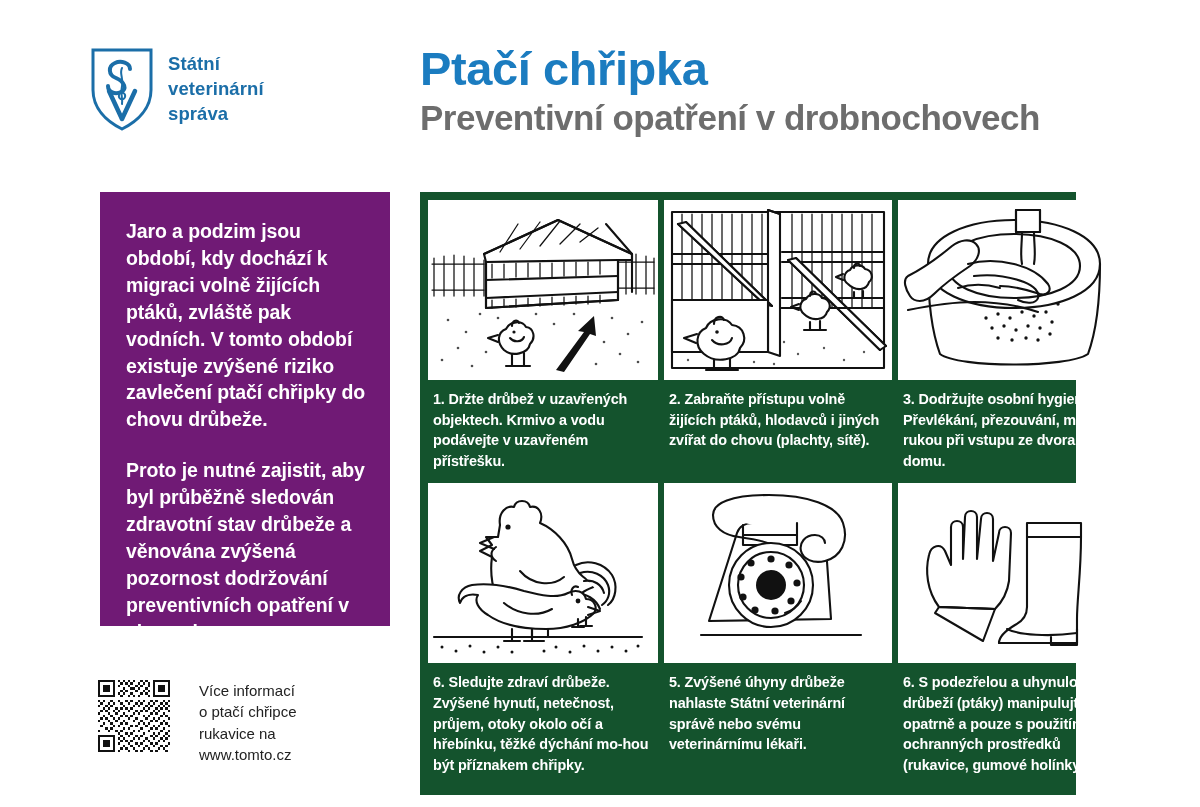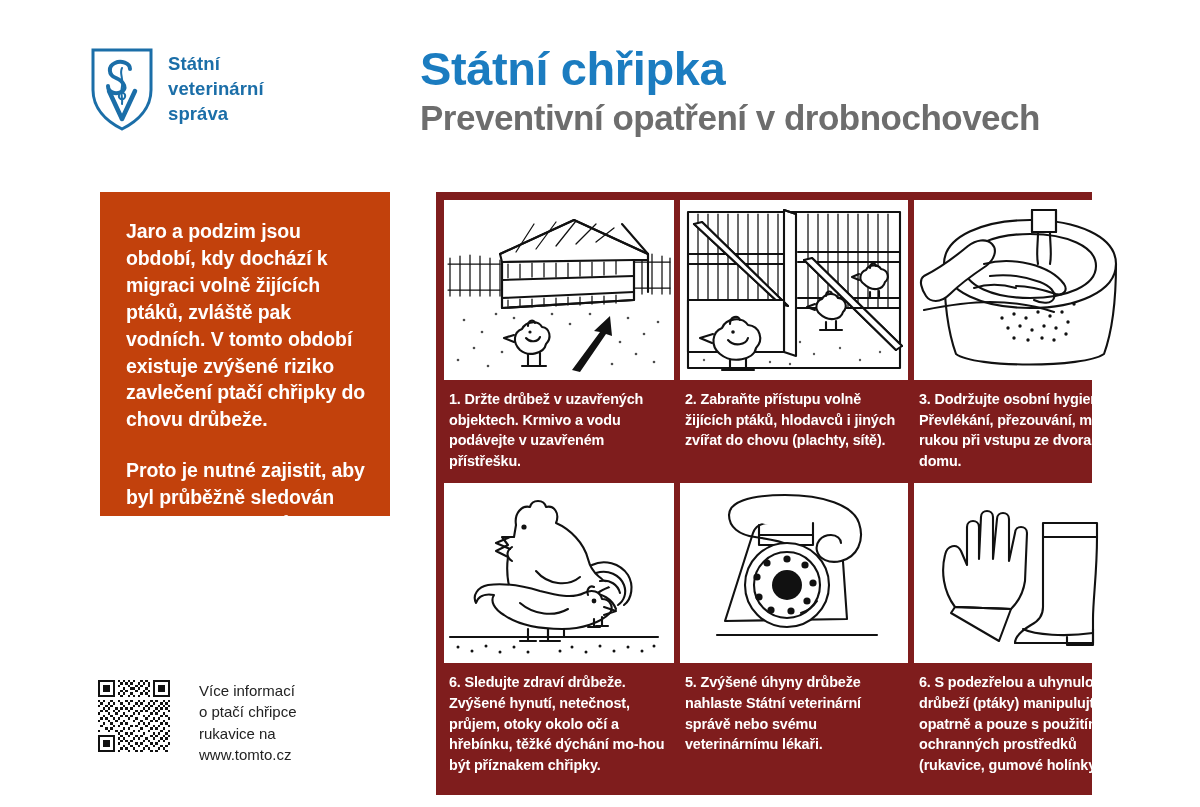"Státní chřipka" div.main-title { text: Státní -> Ptačí }
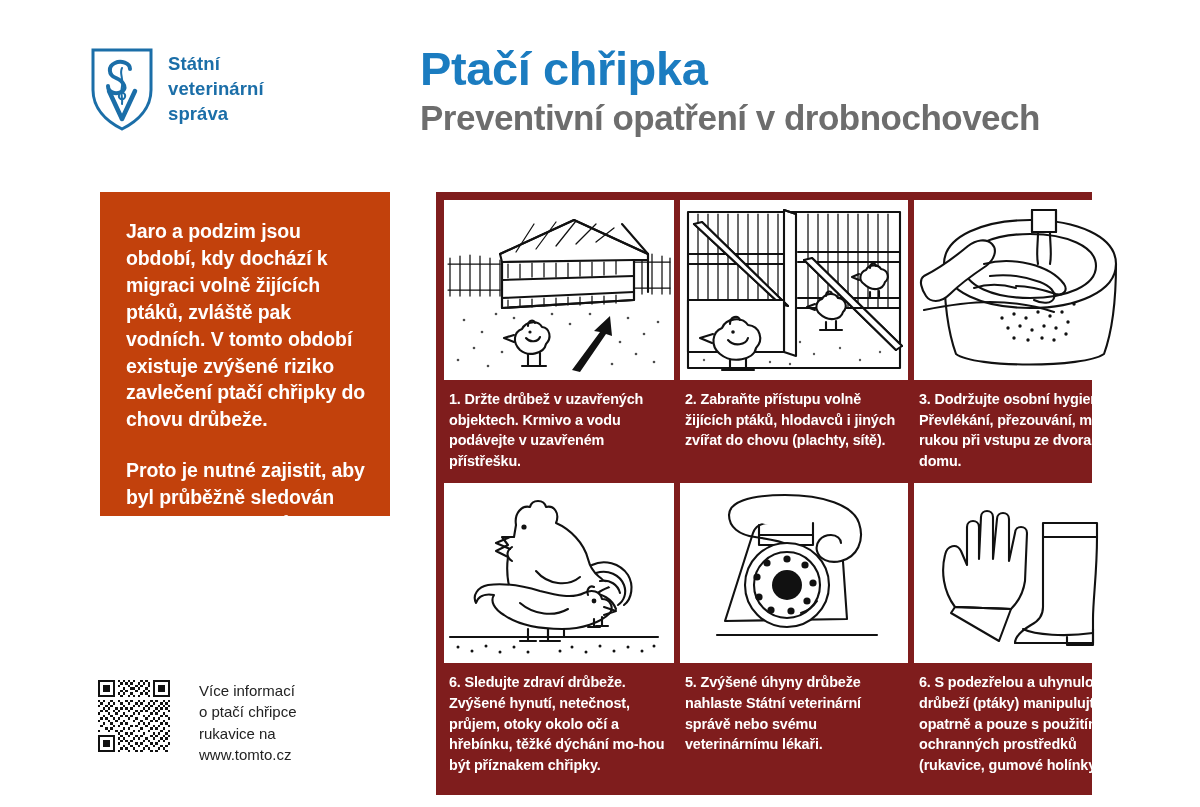"Jaro a podzim jsou období," .intro-panel { background: #c2410c -> #701a75; height: 324px -> 434px }
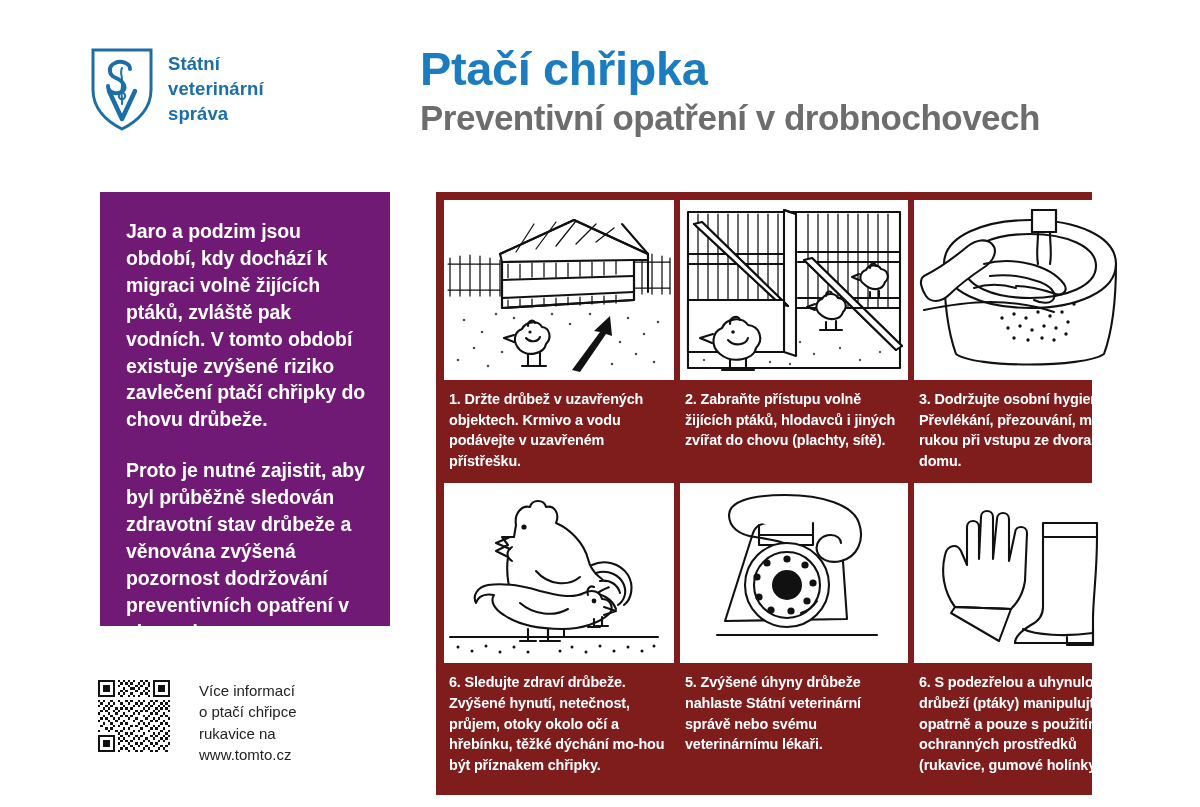"1. Držte drůbež v uzavřených" .grid { background: #7f1d1d -> #14532d; left: 408px -> 392px }
